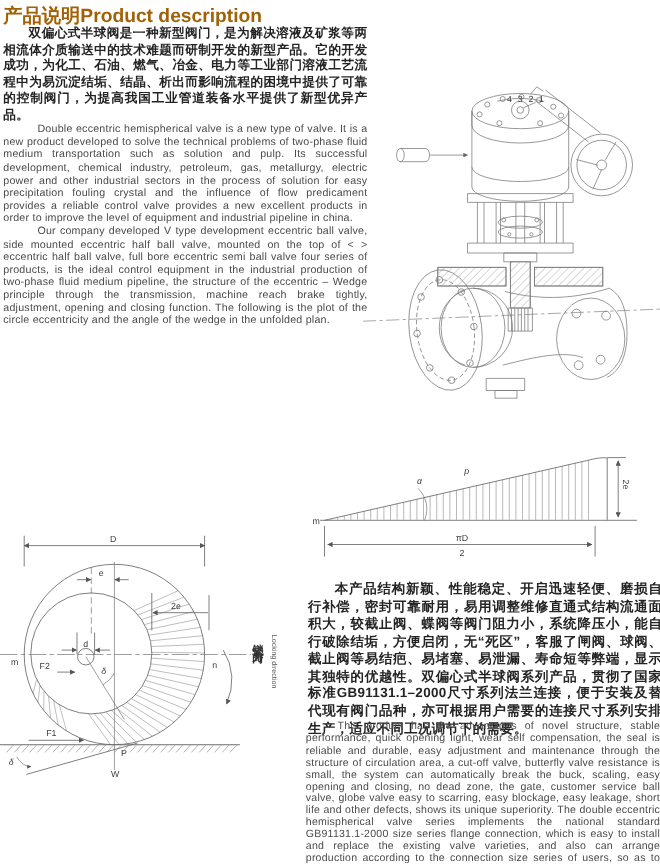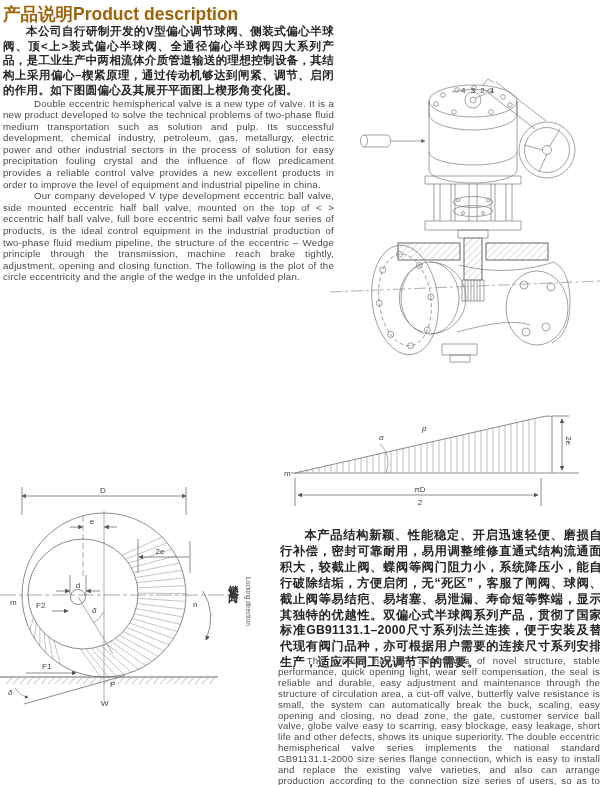"双偏心式半球阀是一种新型阀门，是为解决溶液及矿浆等两相流体介质输送中的技术难题而" p.zhtxt { html: none -> <p>双偏心式半球阀是一种新型阀门，是为解决溶液及矿浆等两相流体介质输送中的技术难题而研制开发的新型产品。它的开发成功，为化工、石油、燃气、冶金、电力等工业部门溶液工艺流程中为易沉淀结垢、结晶、析出而影响流程的困境中提供了可靠的控制阀门，为提高我国工业管道装备水平提供了新型优异产品。</p> }
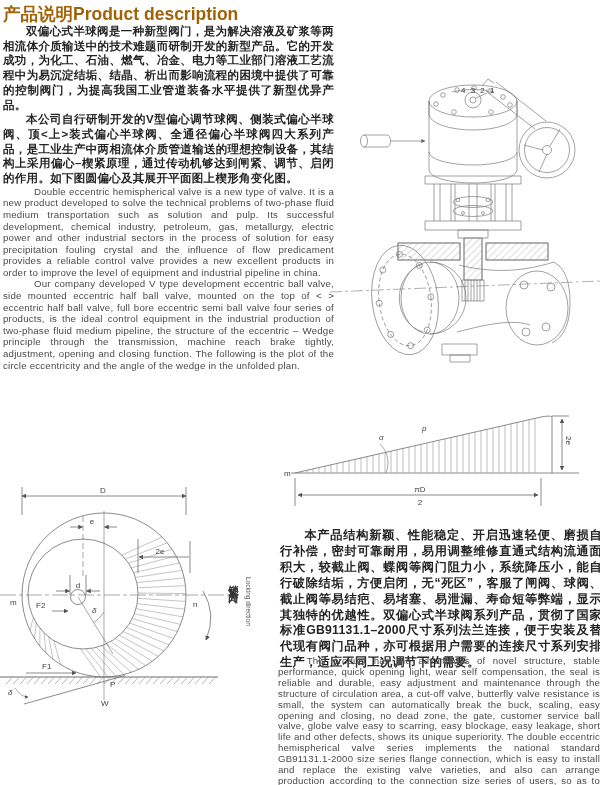"本公司自行研制开发的V型偏心调节球阀、侧装式偏心半球阀、顶<上>装式偏心半球阀、" p.zhtxt { html: <p>本公司自行研制开发的V型偏心调节球阀、侧装式偏心半球阀、顶&lt;上&gt;装式偏心半球阀、全通径偏心半球阀四大系列产品，是工业生产中两相流体介质管道输送的理想控制设备，其结构上采用偏心–楔紧原理，通过传动机够达到闸紧、调节、启闭的作用。如下图圆偏心及其展开平面图上楔形角变化图。</p> -> none }
